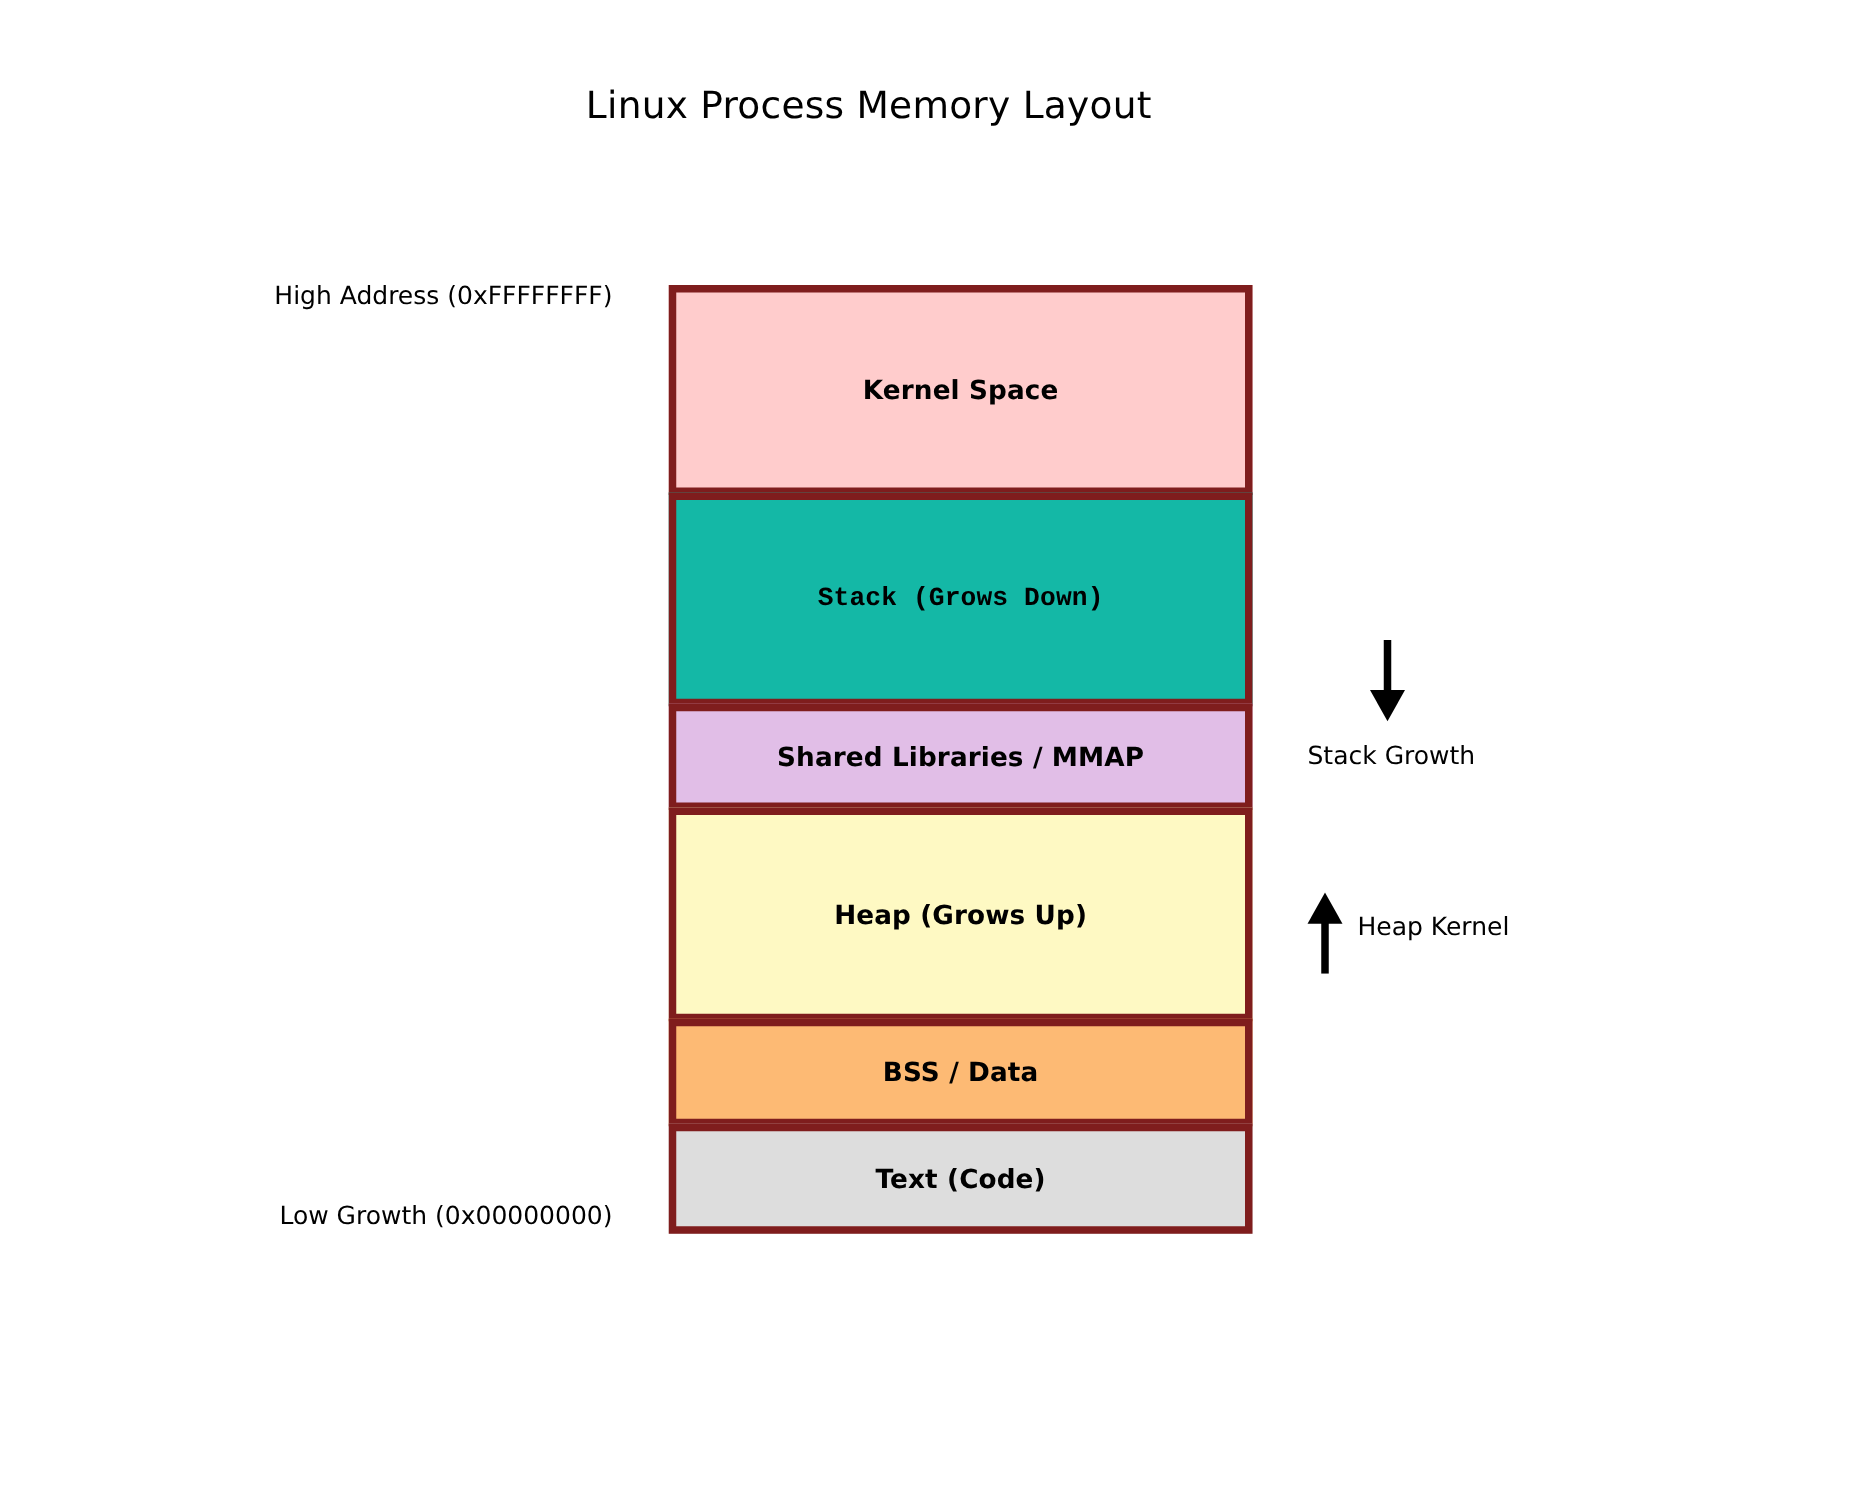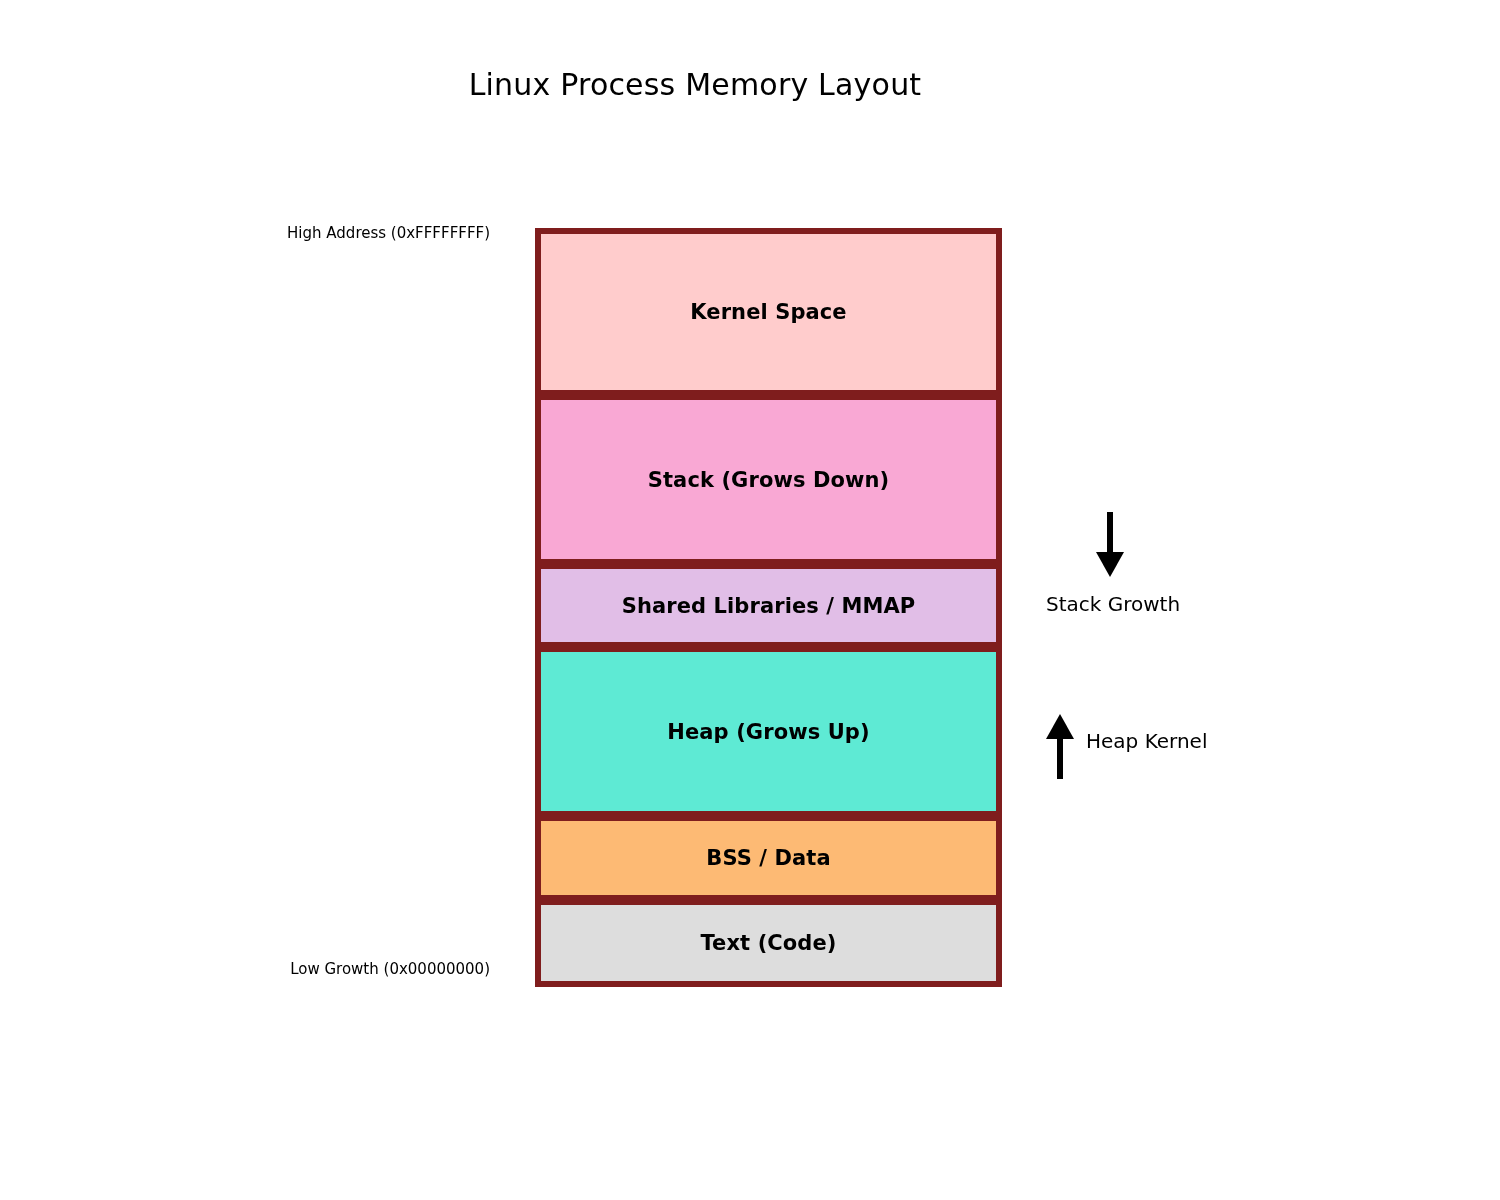"High Address (0xFFFFFFFF)" .address-label { font-size: 15px -> 20px }
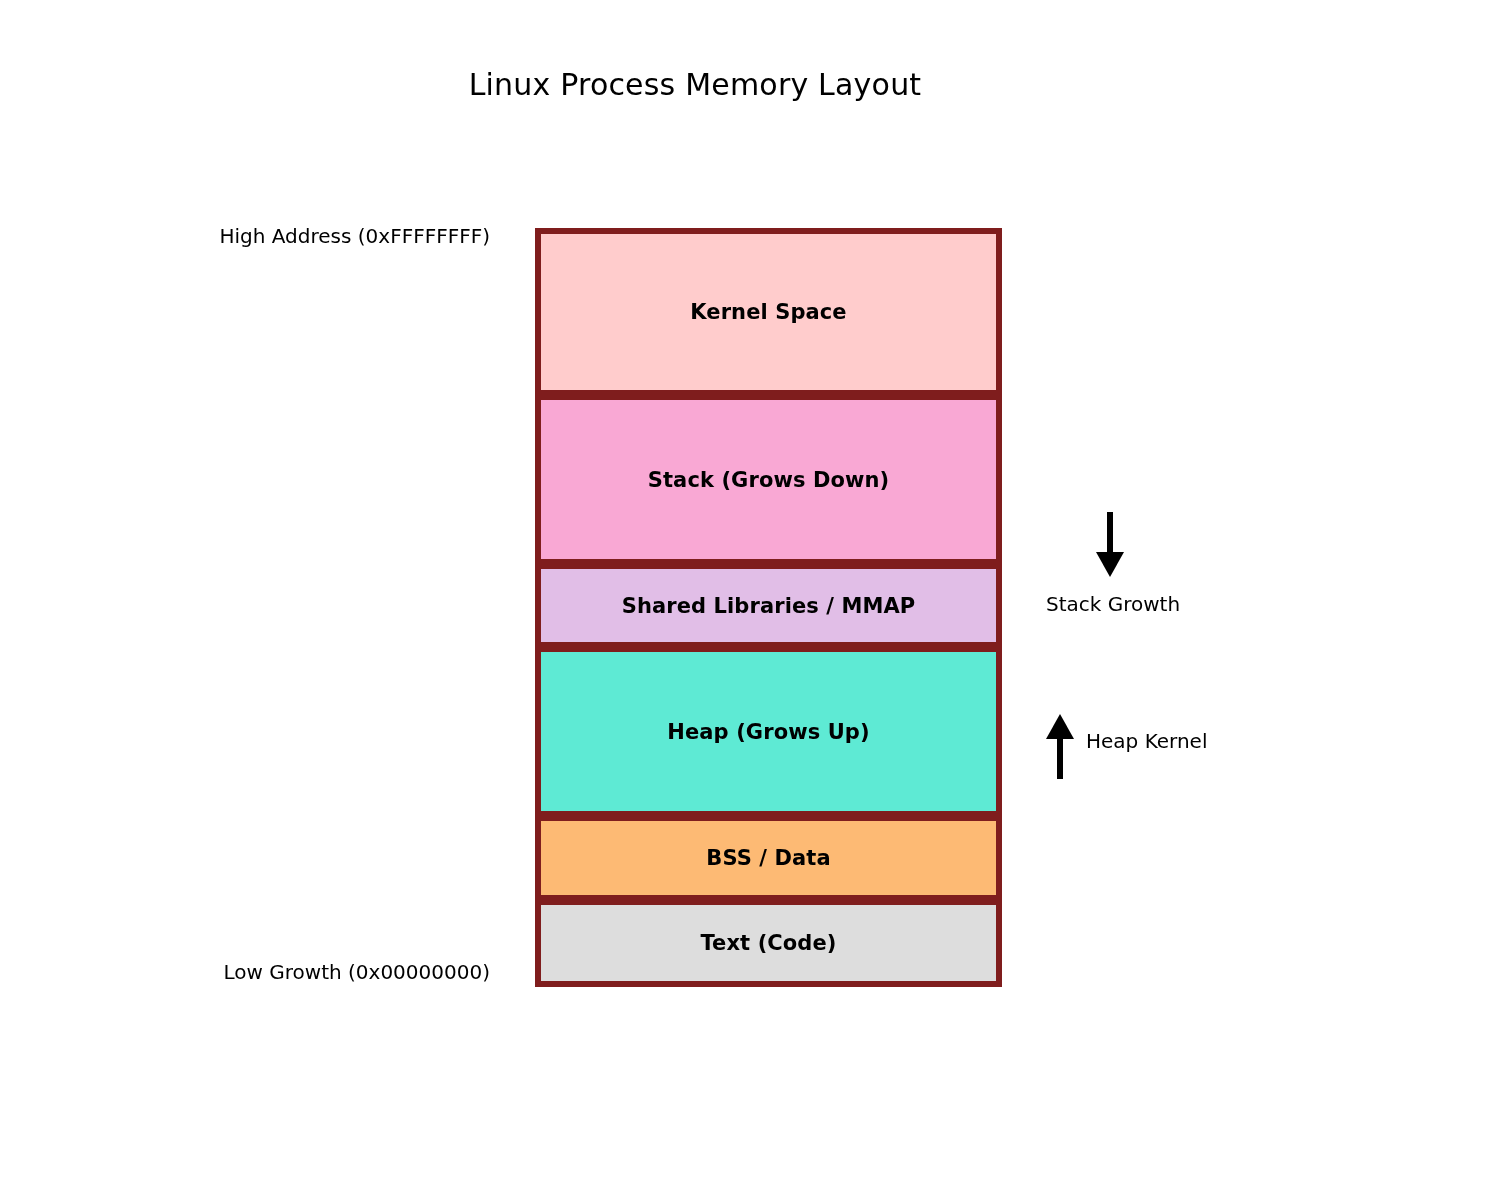"Stack (Grows Down)" div.memory-segment { background-color: #f9a8d4 -> #14b8a6; font-family: none -> Liberation Mono, monospace }
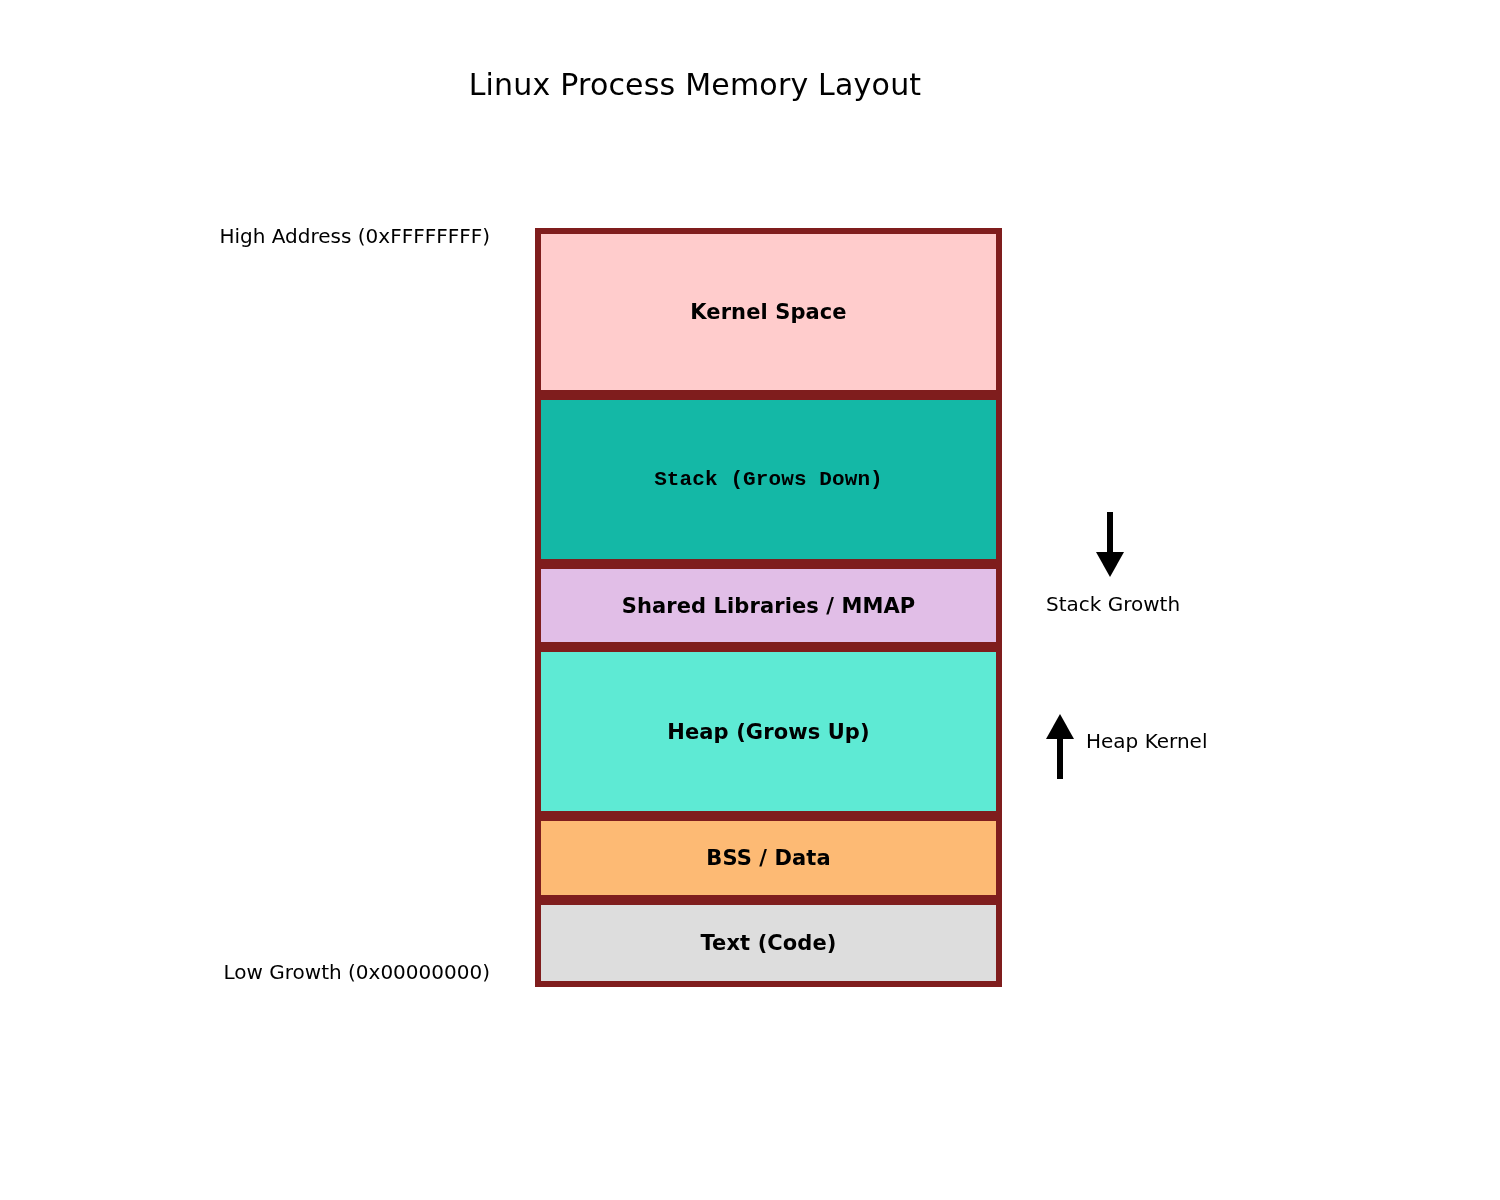"Heap (Grows Up)" div.memory-segment { background-color: #5eead4 -> #fef9c3 }
